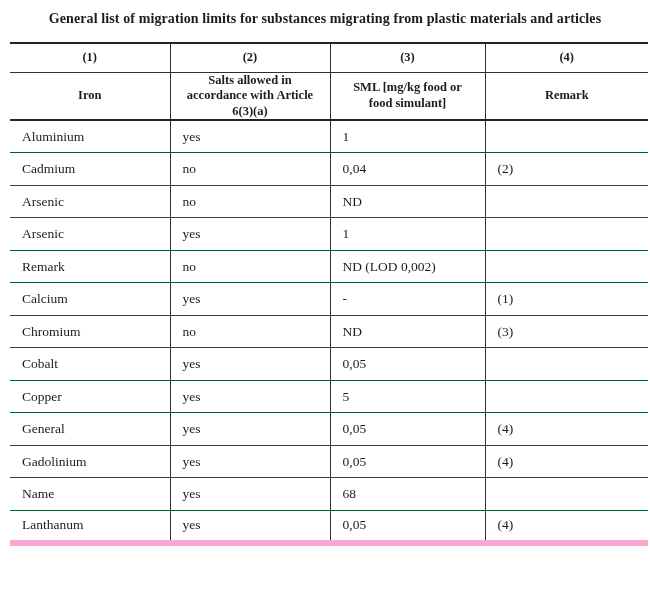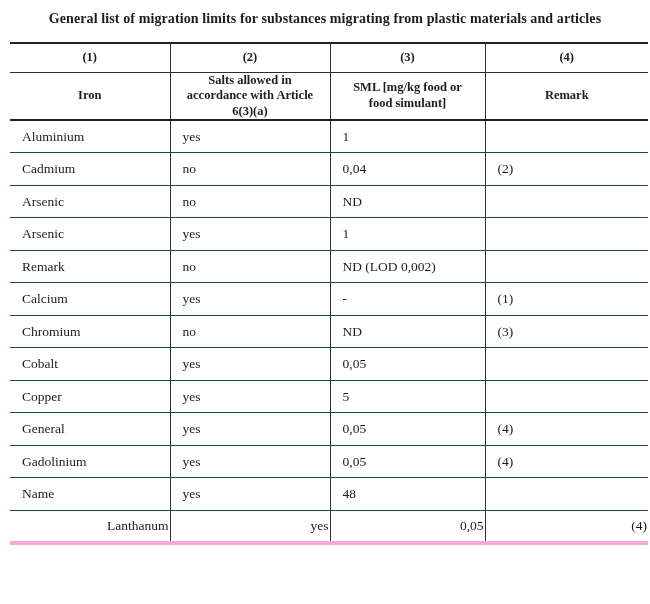"48" td { text: 48 -> 68 }
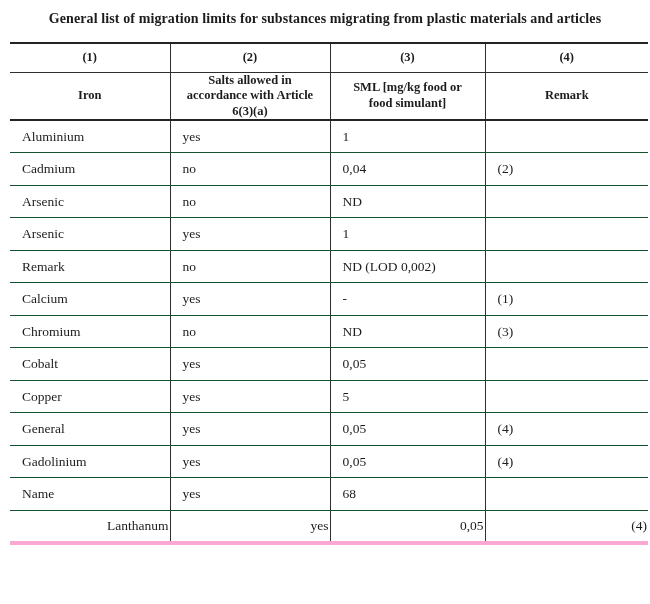"Lanthanum" tbody tr:last-child td { border-bottom: 4px solid #f9a8d4 -> 6px solid #f9a8d4; text-align: right -> none }
